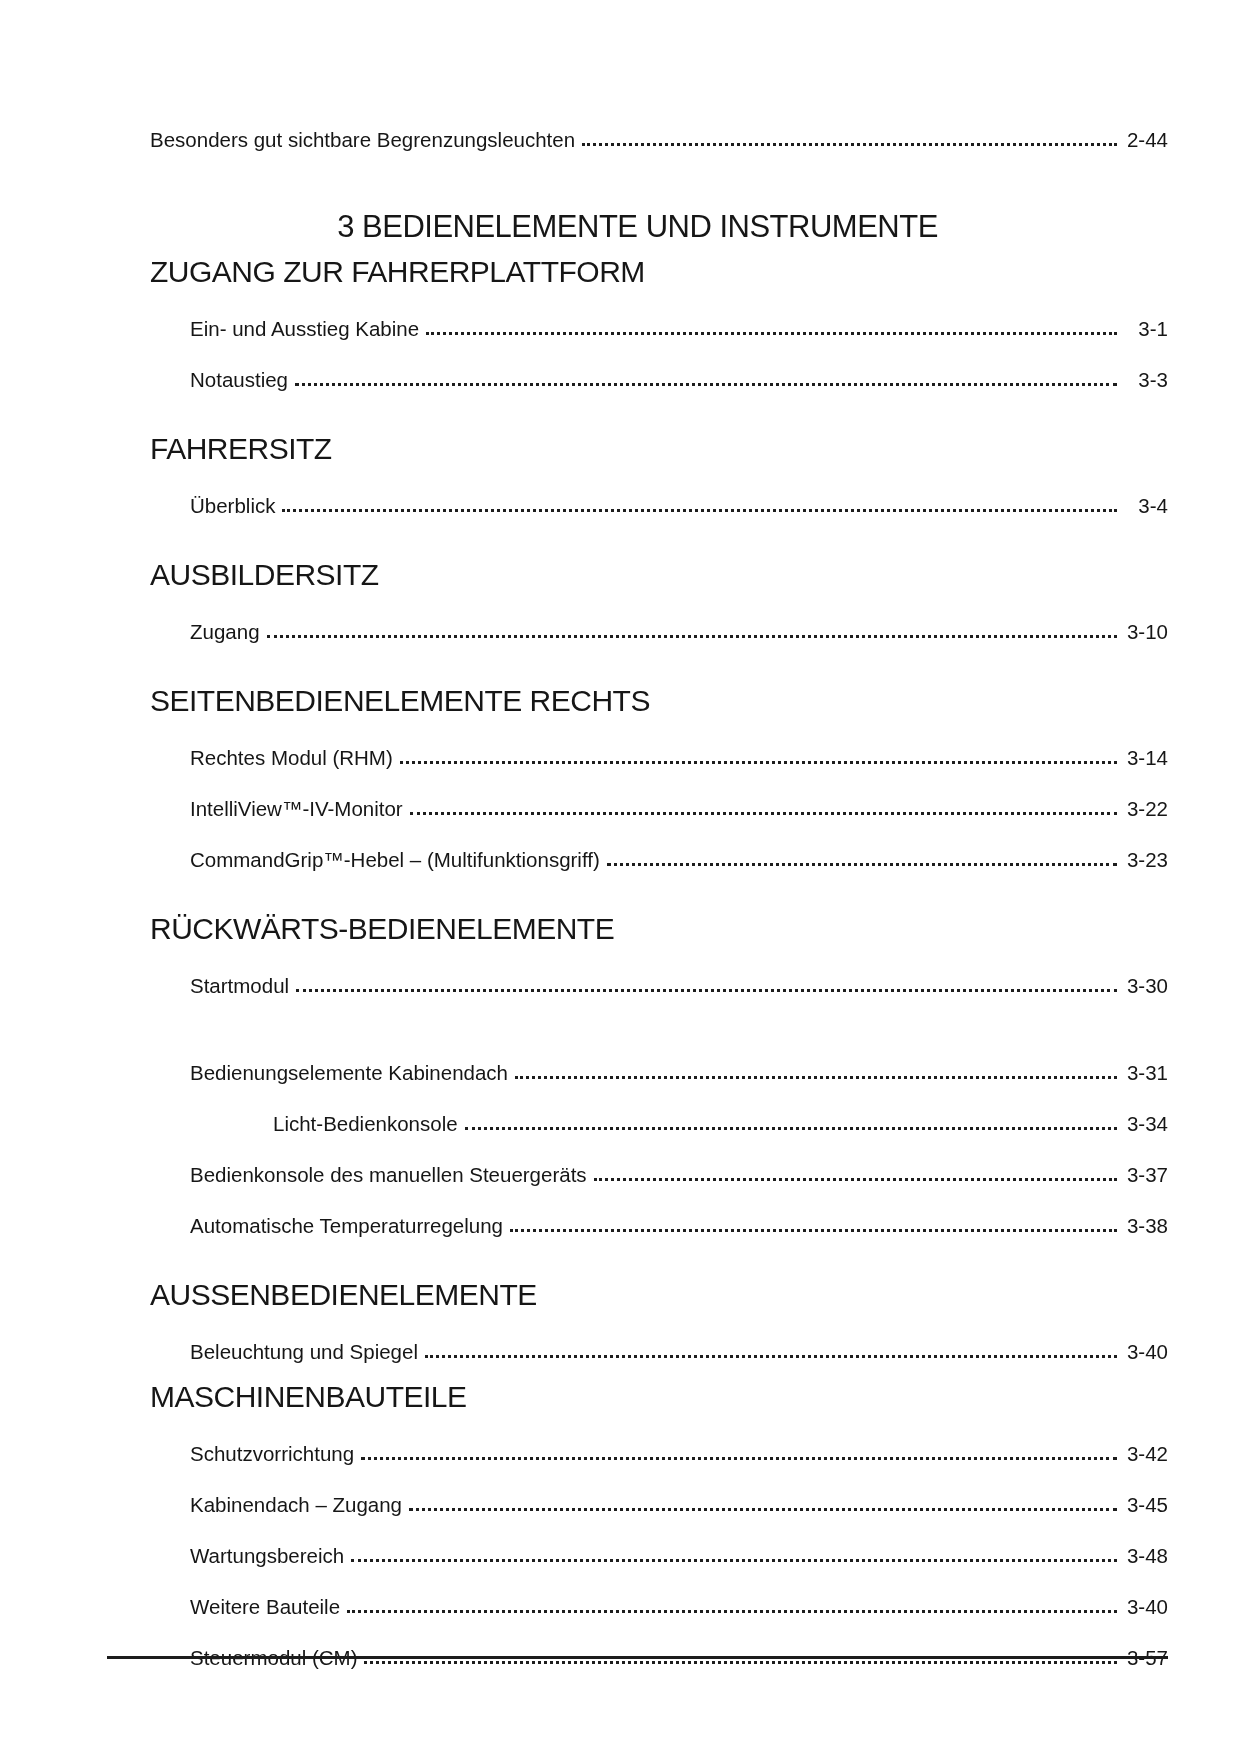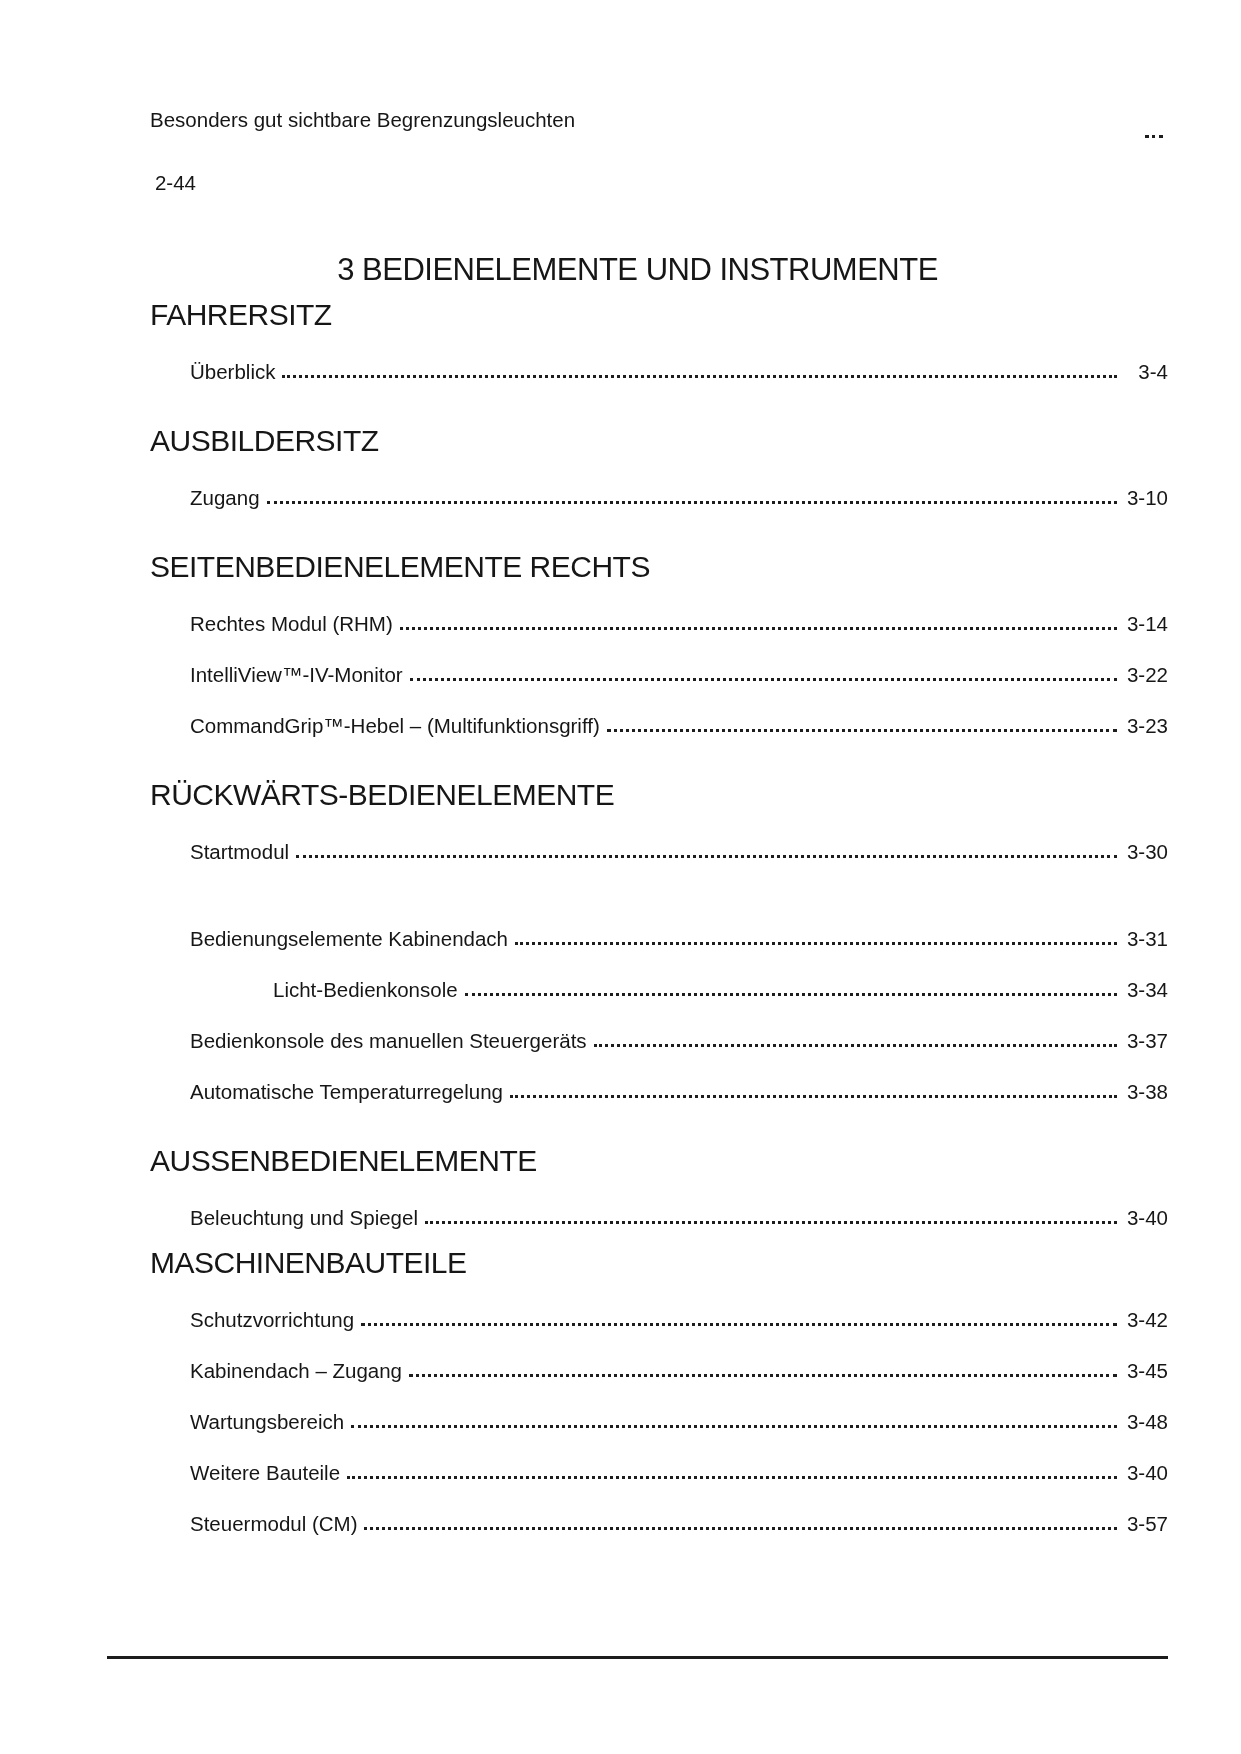"Besonders gut sichtbare" .lvl0 { flex-direction: column -> none }
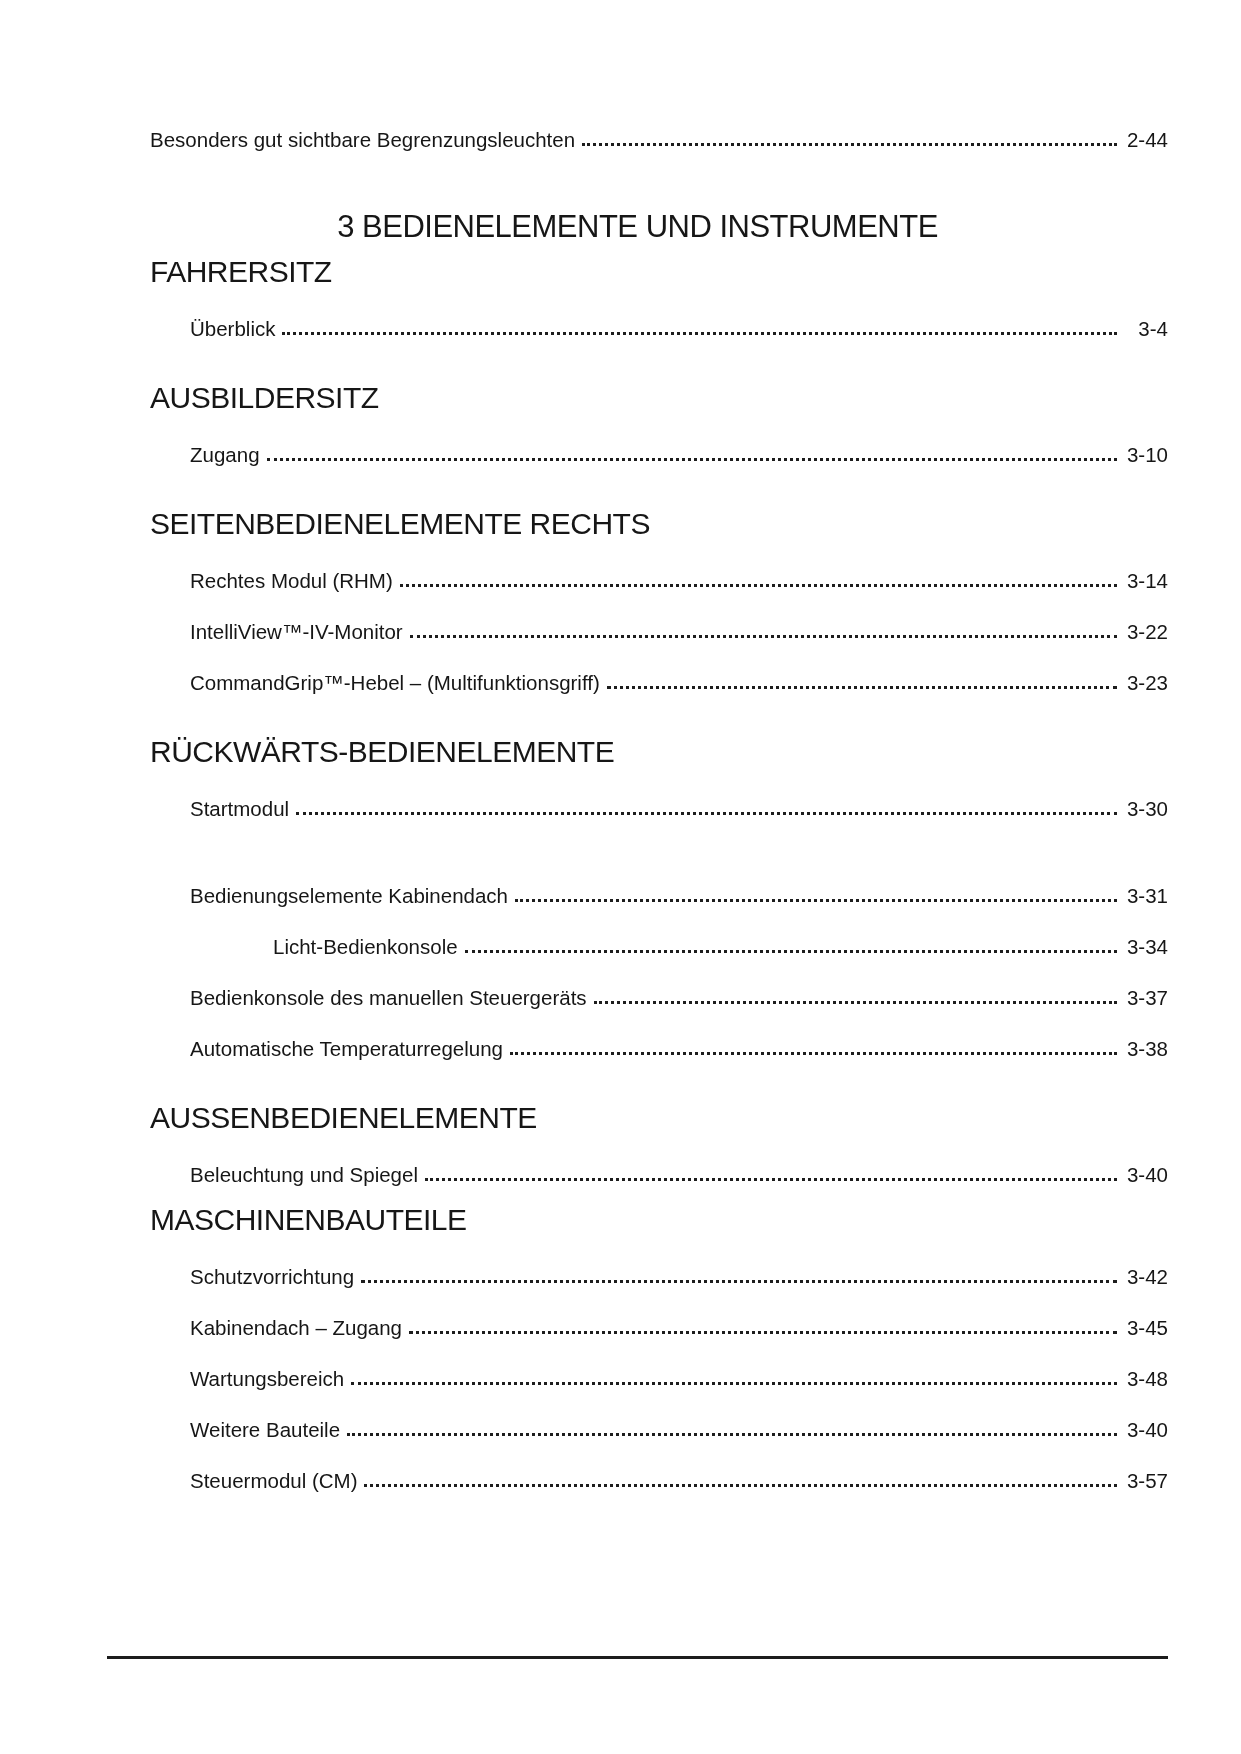"ZUGANG ZUR FAHRERPLATTFORM" section.section { html: none -> <section> <h2>ZUGANG ZUR FAHRERPLATTFORM</h2> <div> <span>Ein- und Ausstieg Kabine</span> <span></span> <span>3-1</span> </div> <div> <span>Notaustieg</span> <span></span> <span>3-3</span> </div> </section> }
